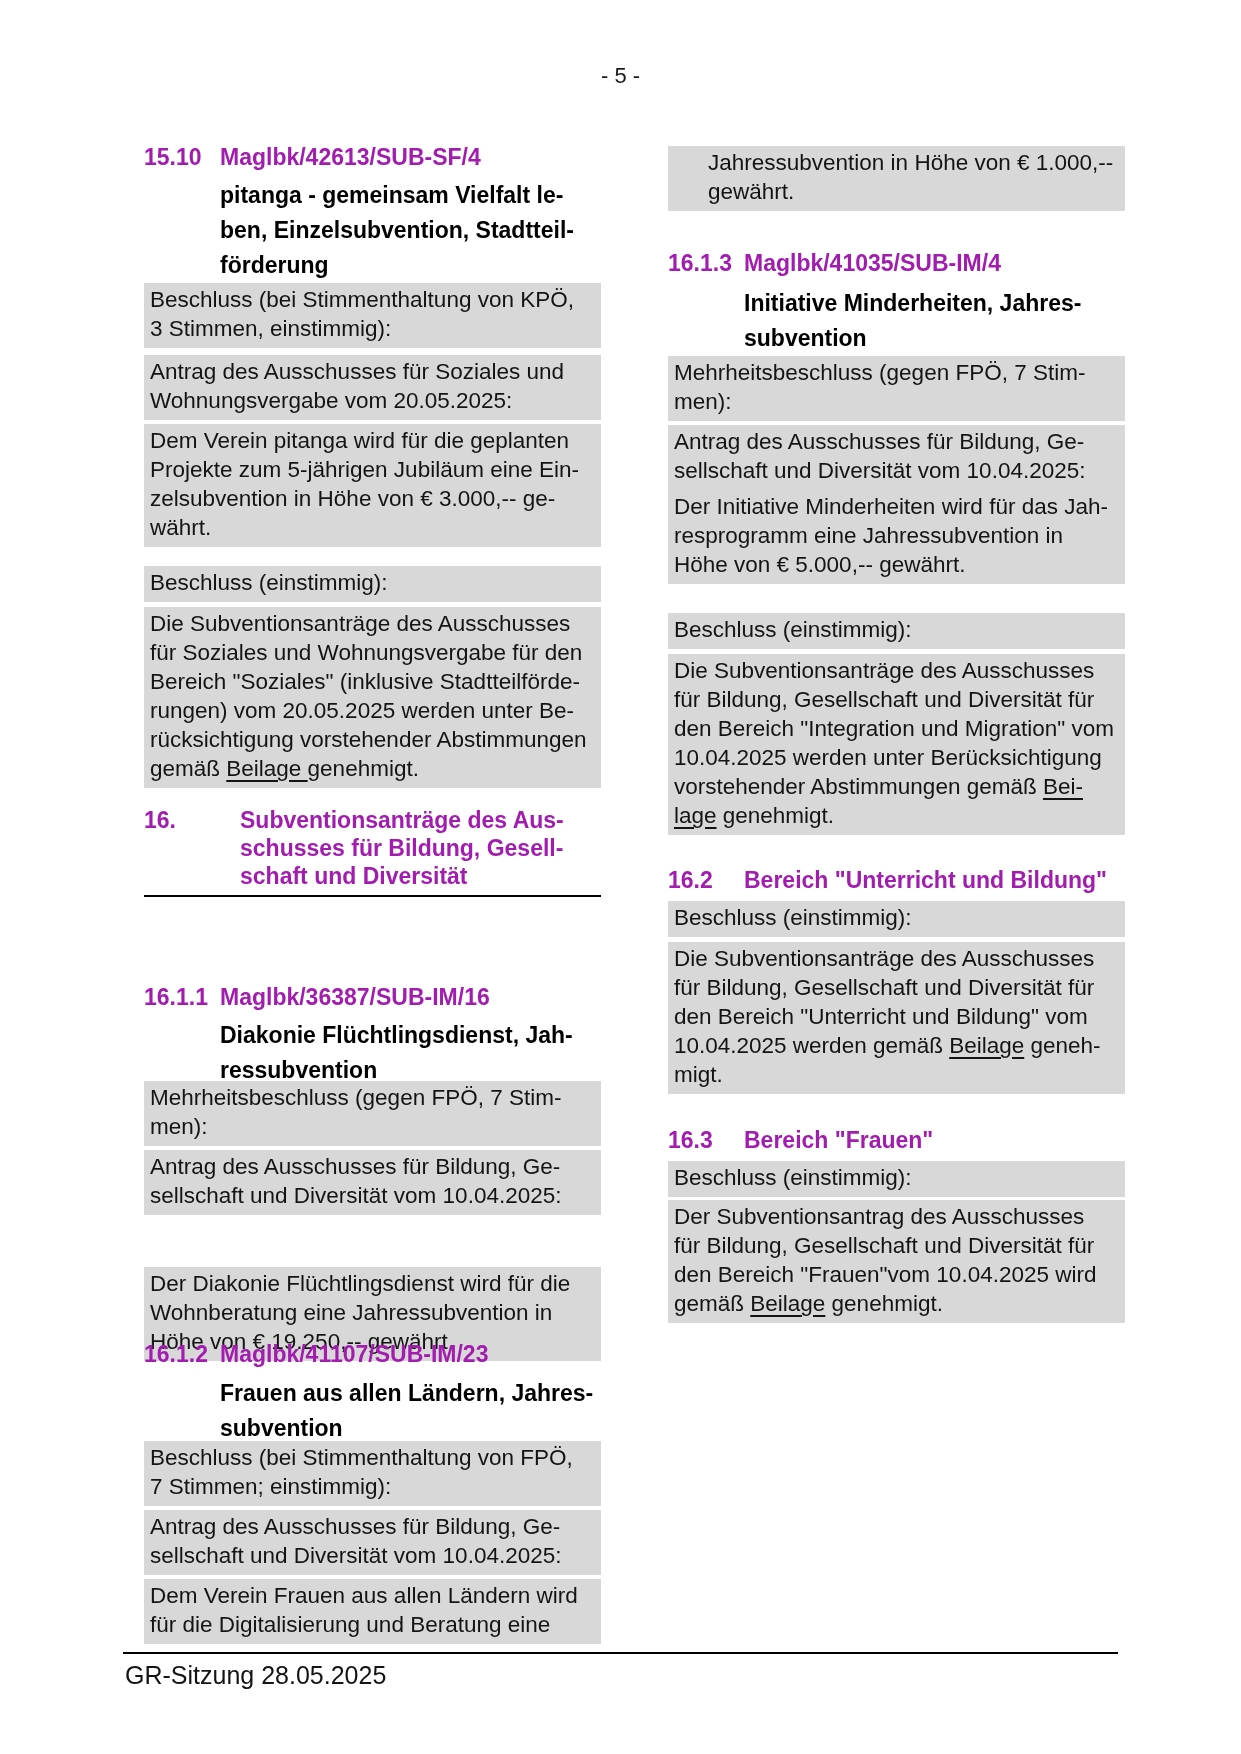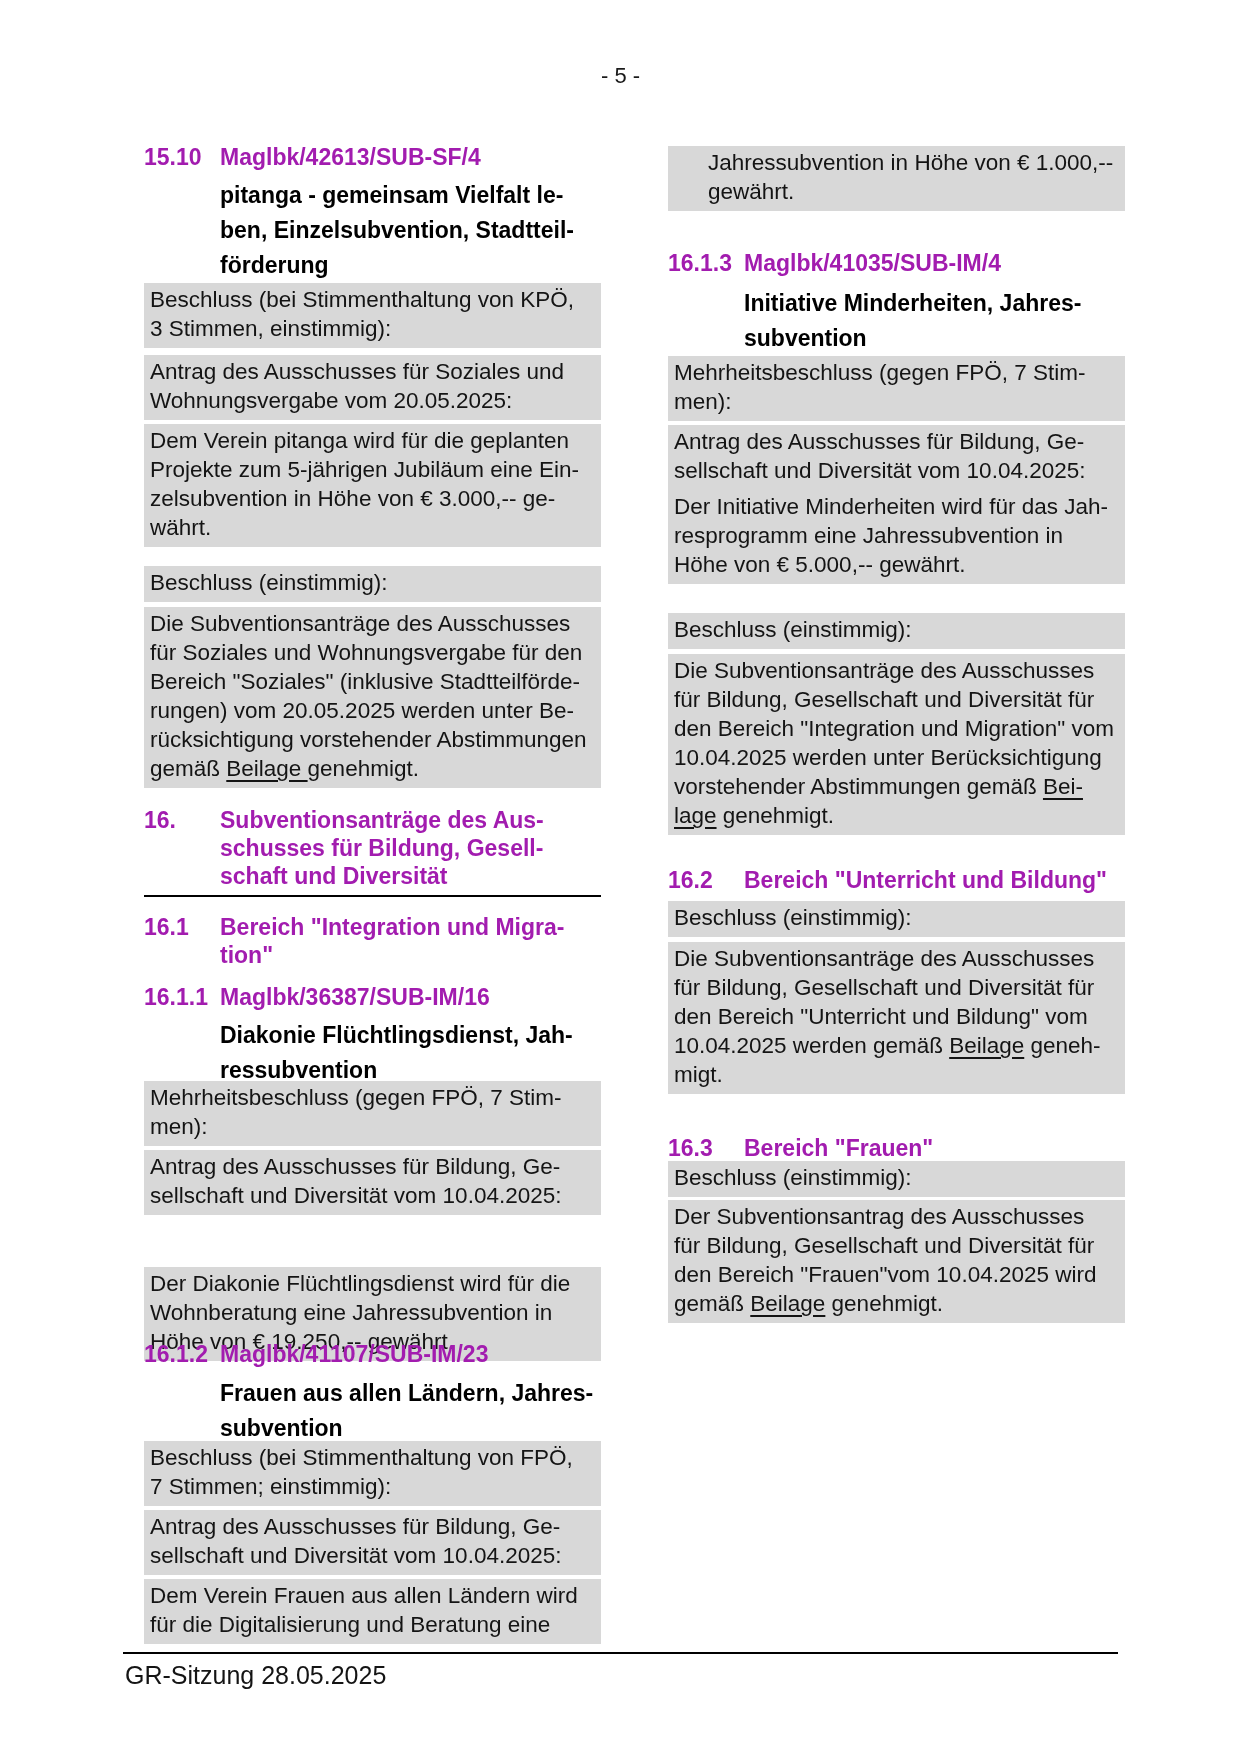"16." div.block { gap: none -> 20px }
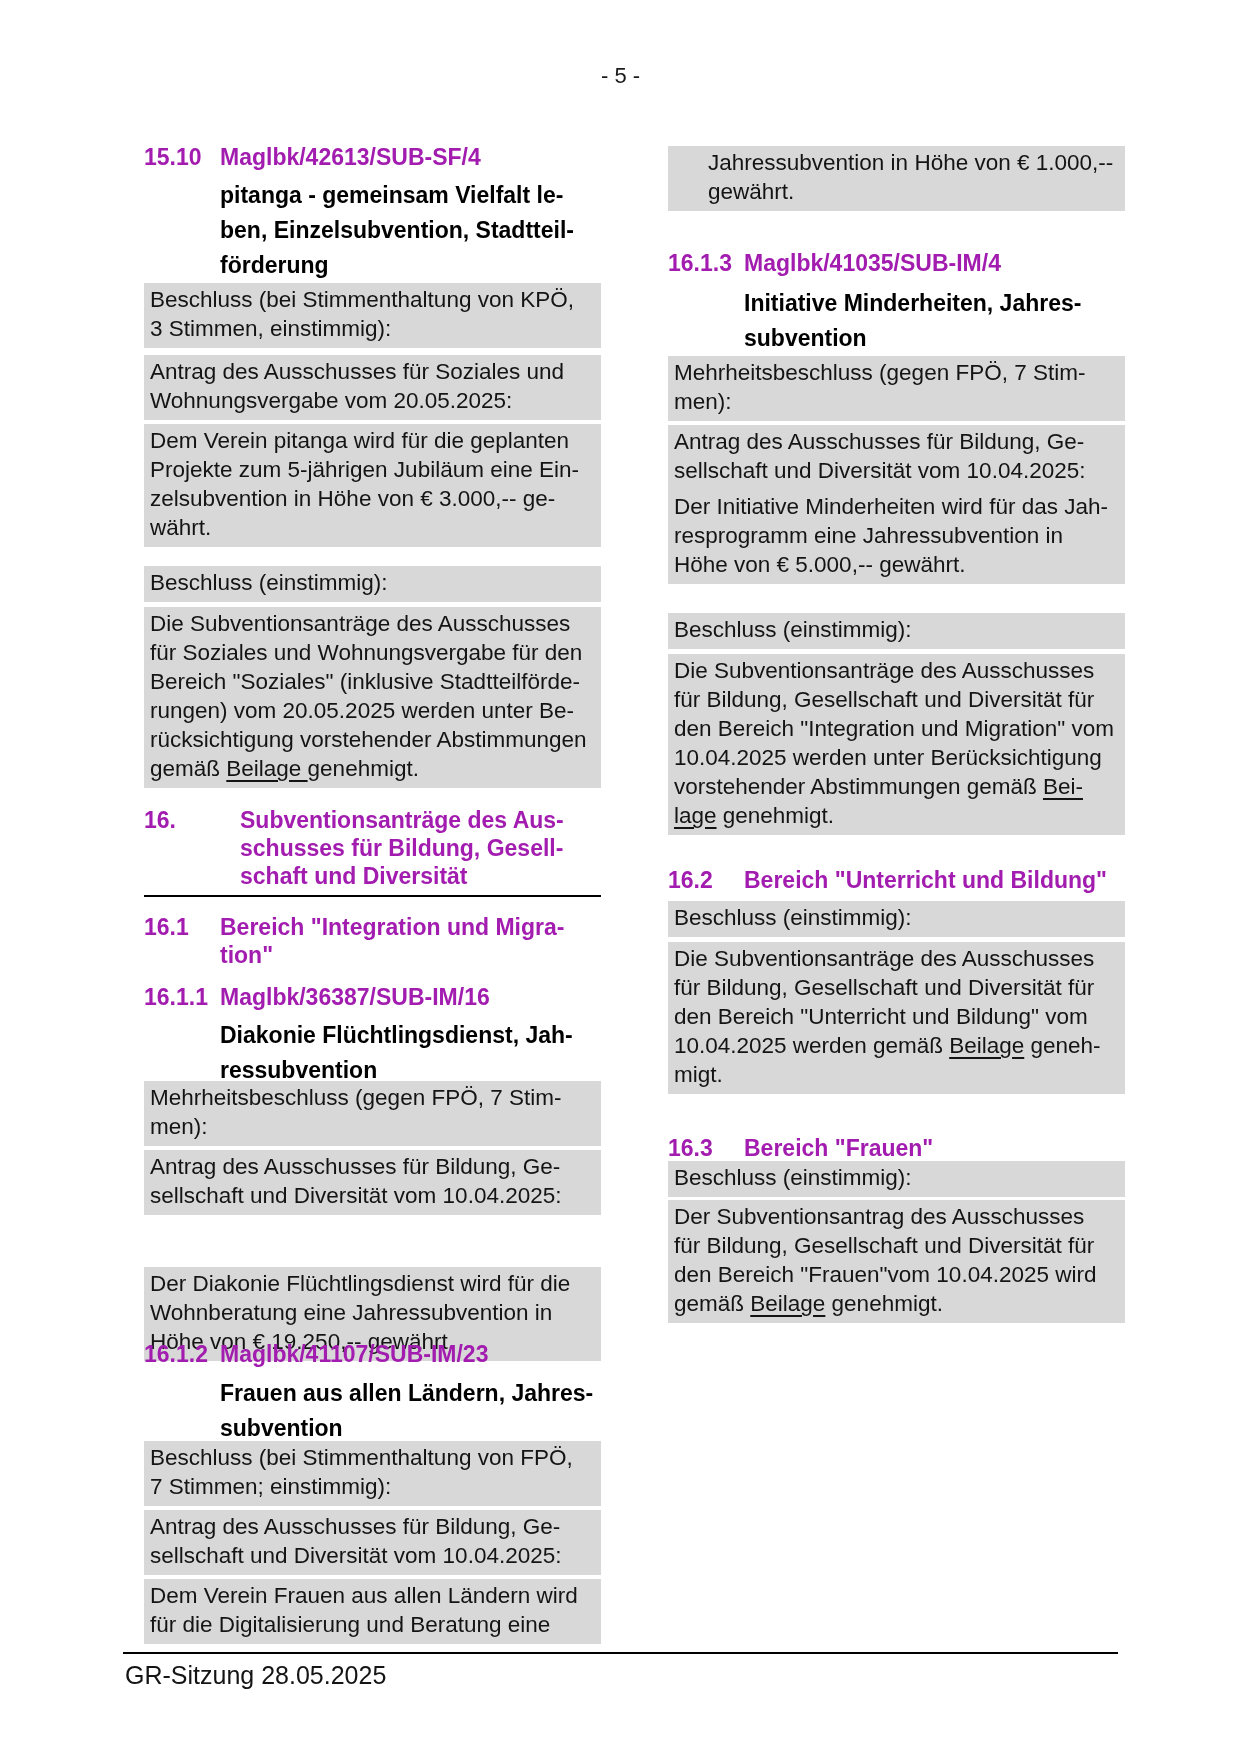"16.1" div.block { html: <div> <span>16.1</span> <span>Bereich "Integration und Migra- tion"</span> </div> -> none }
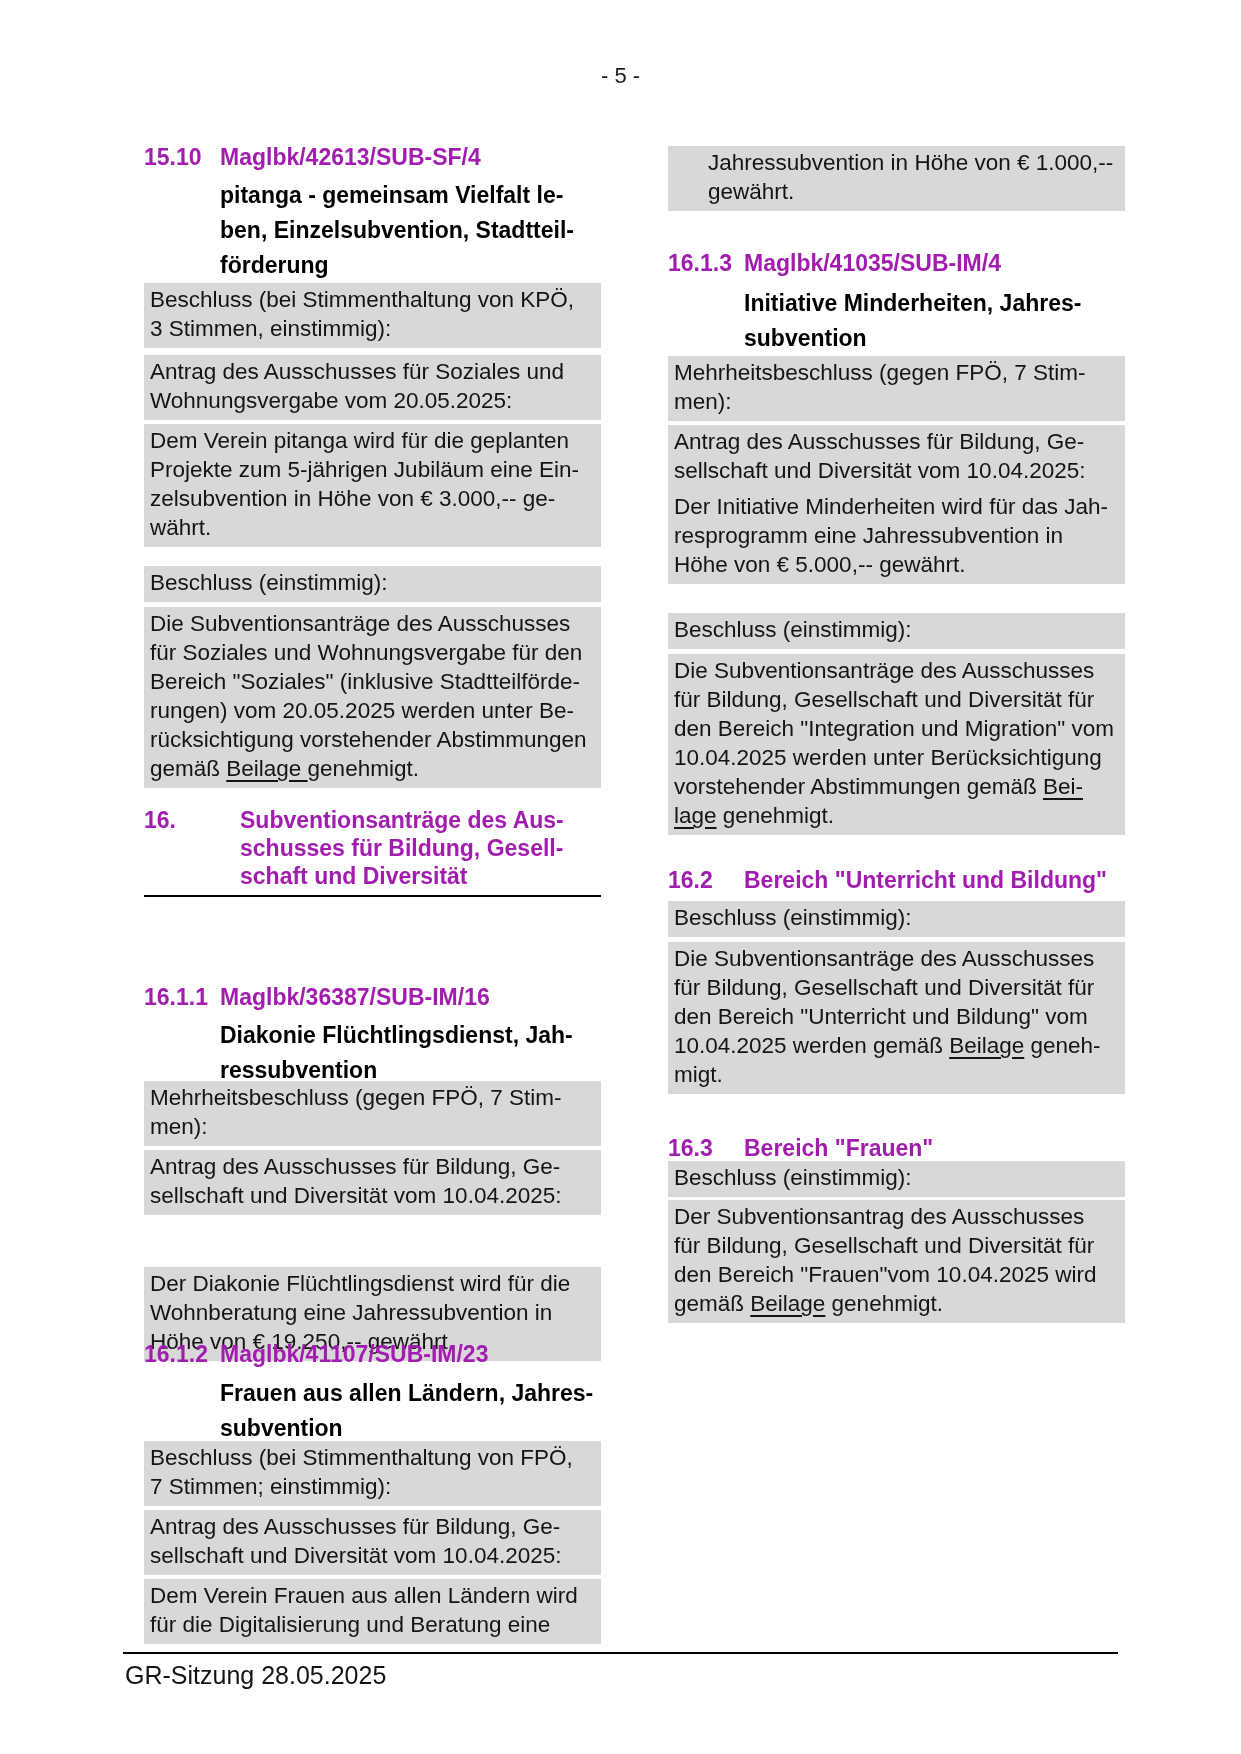"16.3" div.block { margin-top: 8px -> none }
